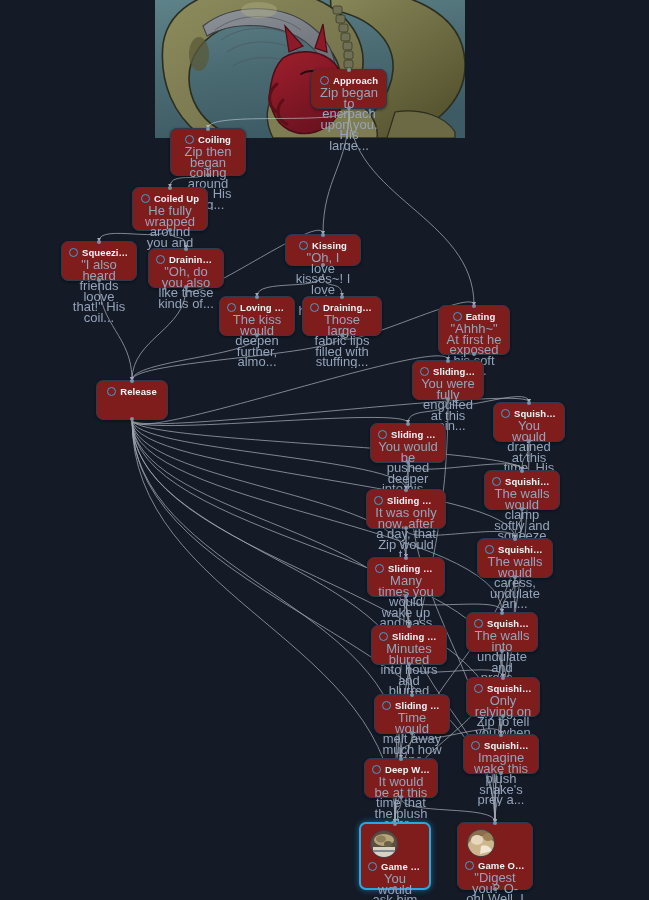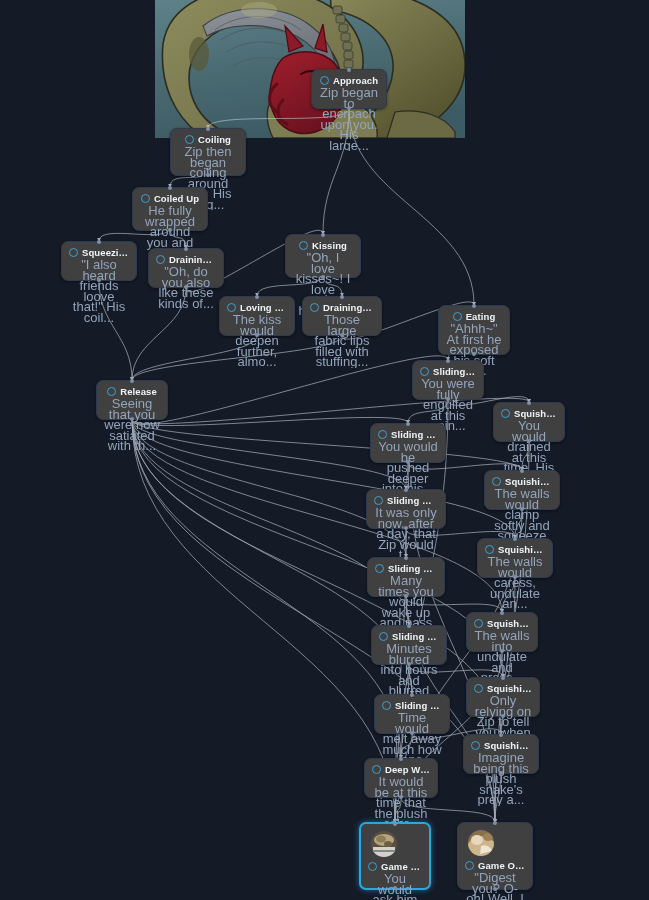"Approach" .node { background: #404040 -> #7f1d1d }
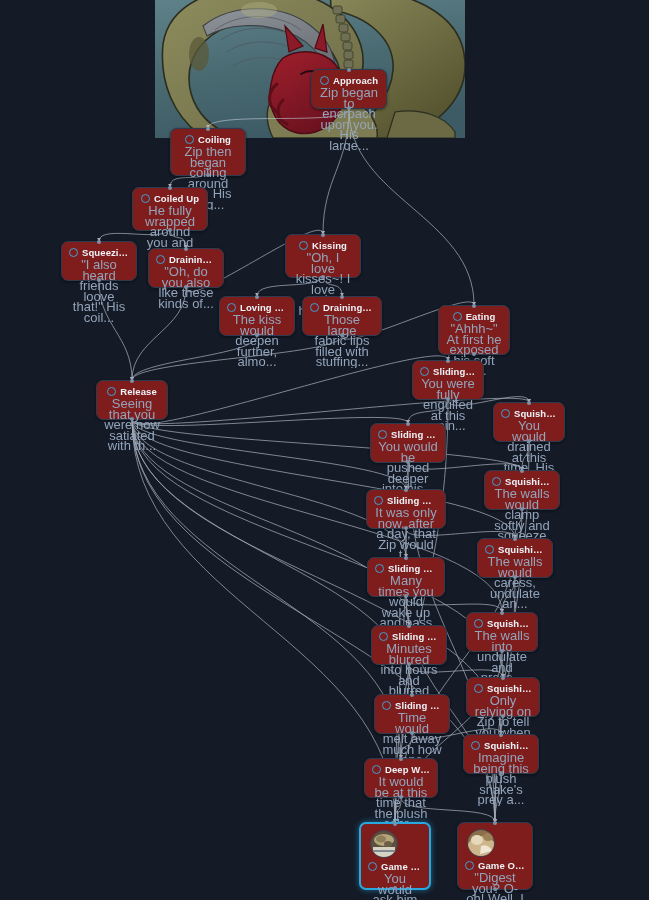"Kissing" div.node { height: 44px -> 32px }
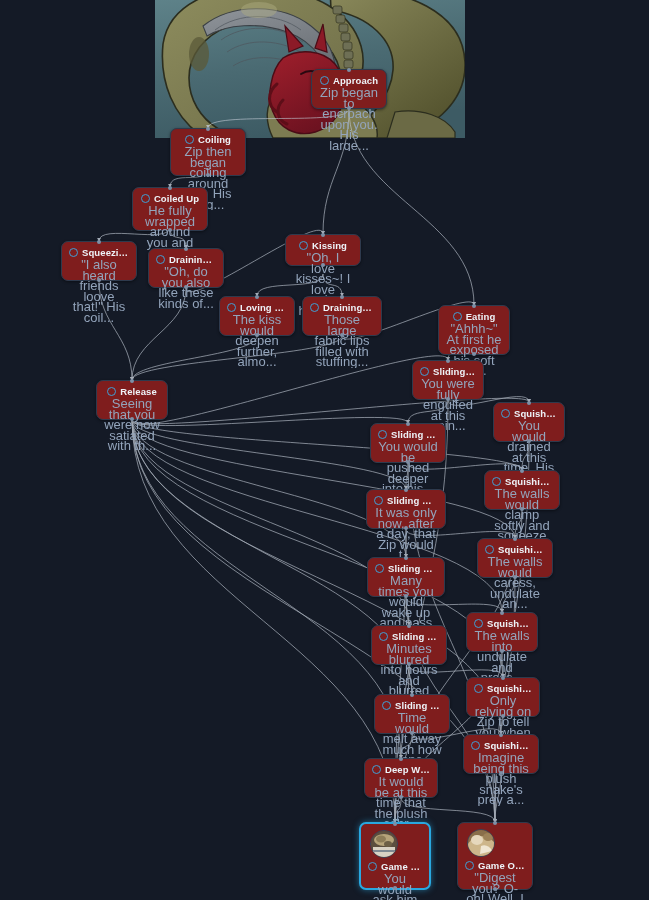"Release" div.node { text-align: none -> right }
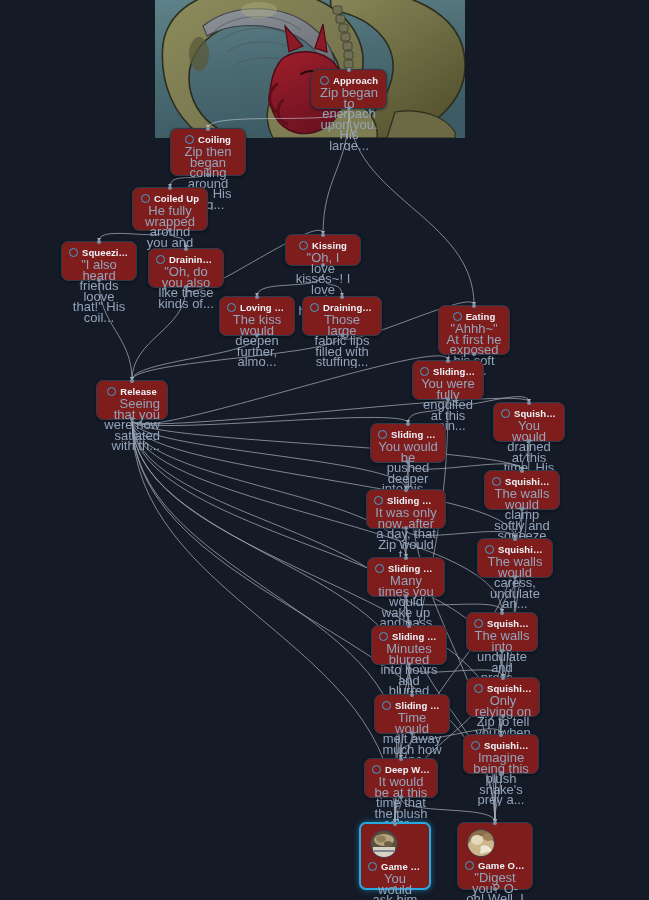"Seeing that you were now" div.node-desc { html: <div>Seeing that you were now satiated with th...</div> -> none }
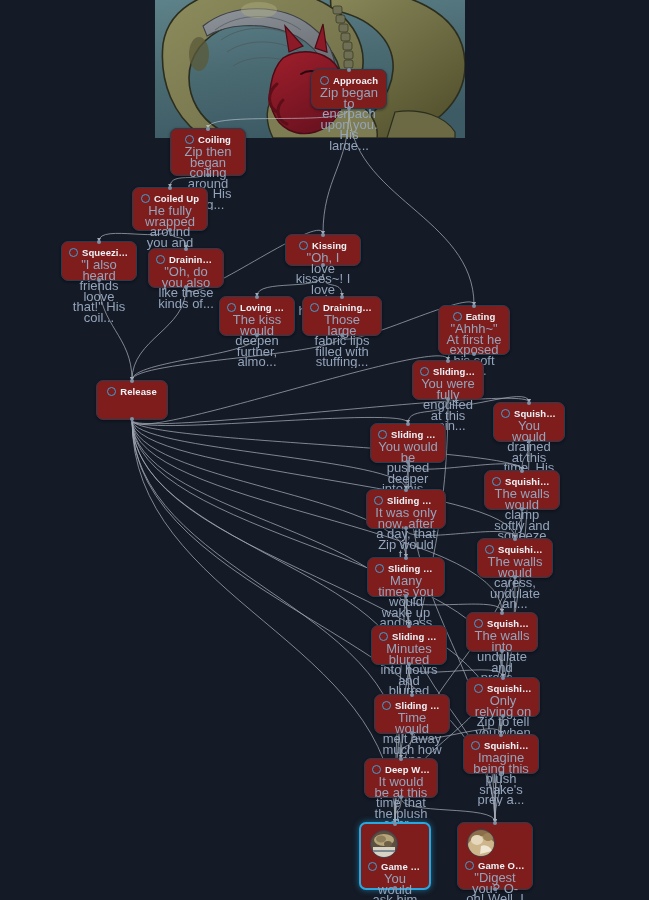"Imagine being this plush snake's" div.node-desc { text: being -> wake }
